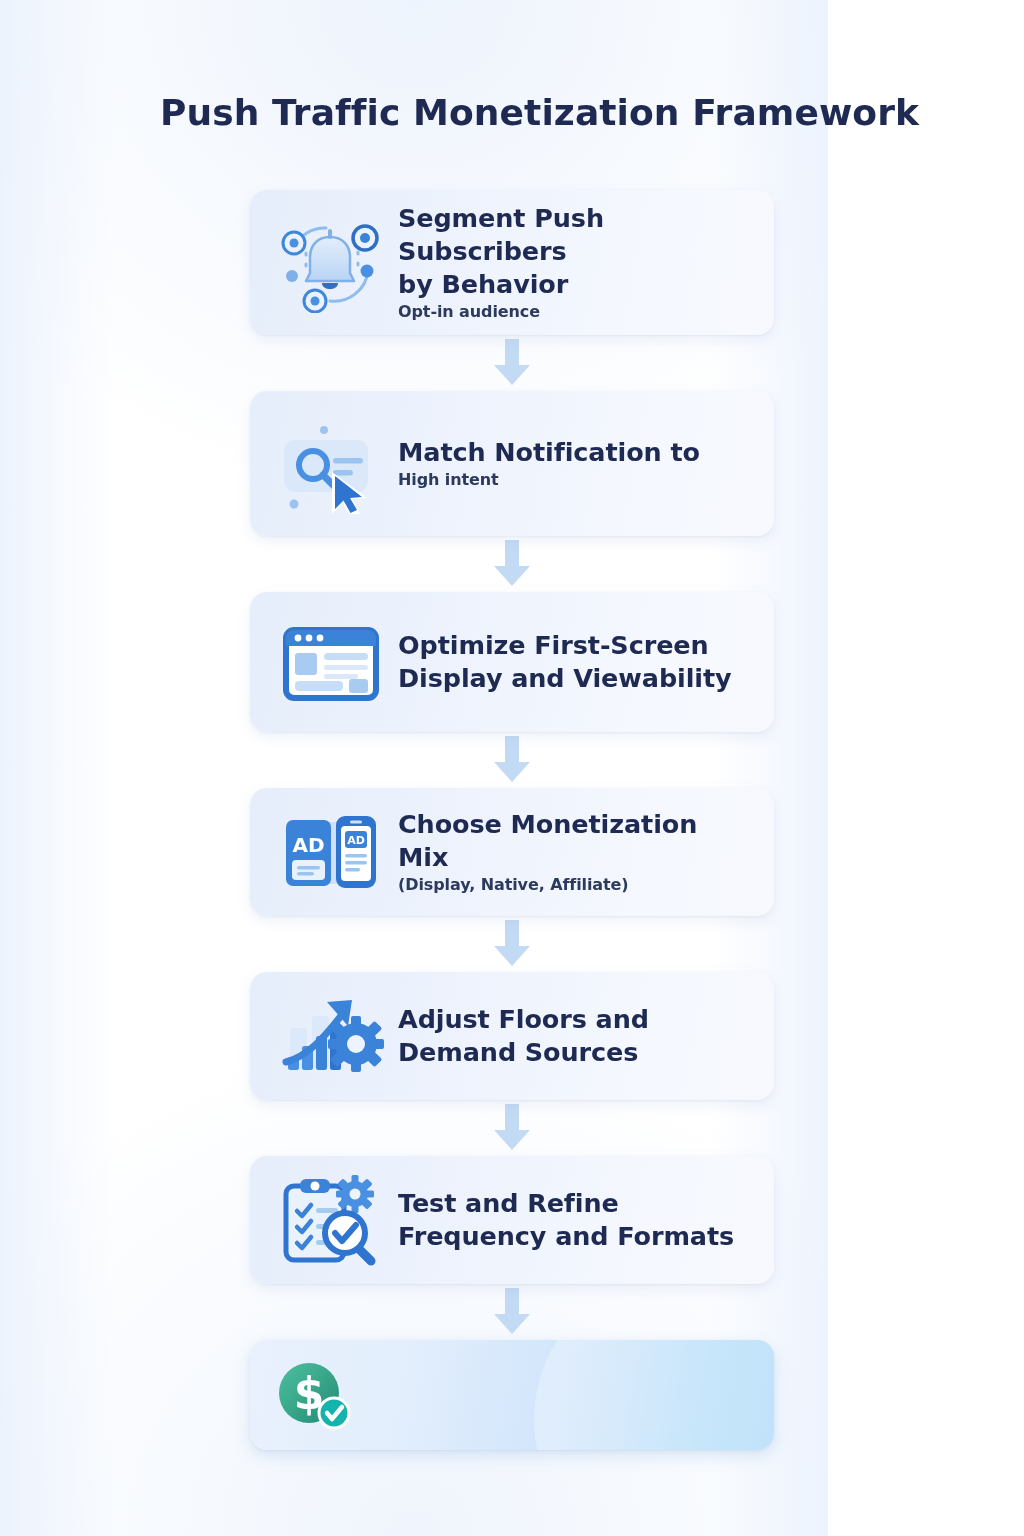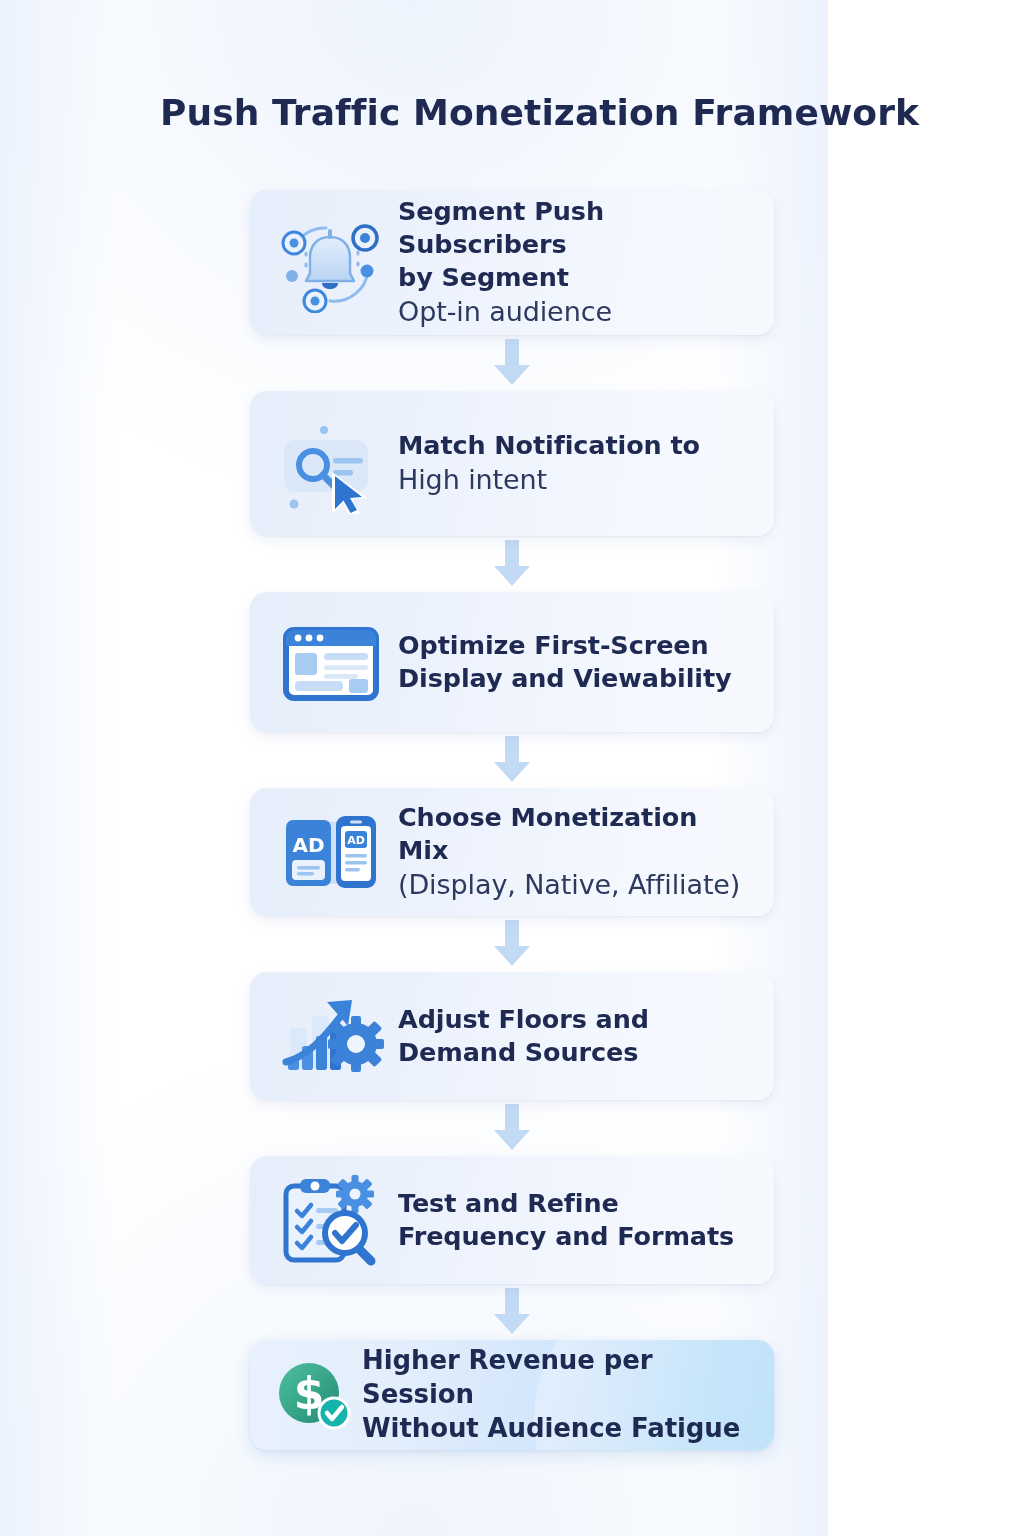"by Segment" span.l2 { text: Segment -> Behavior }
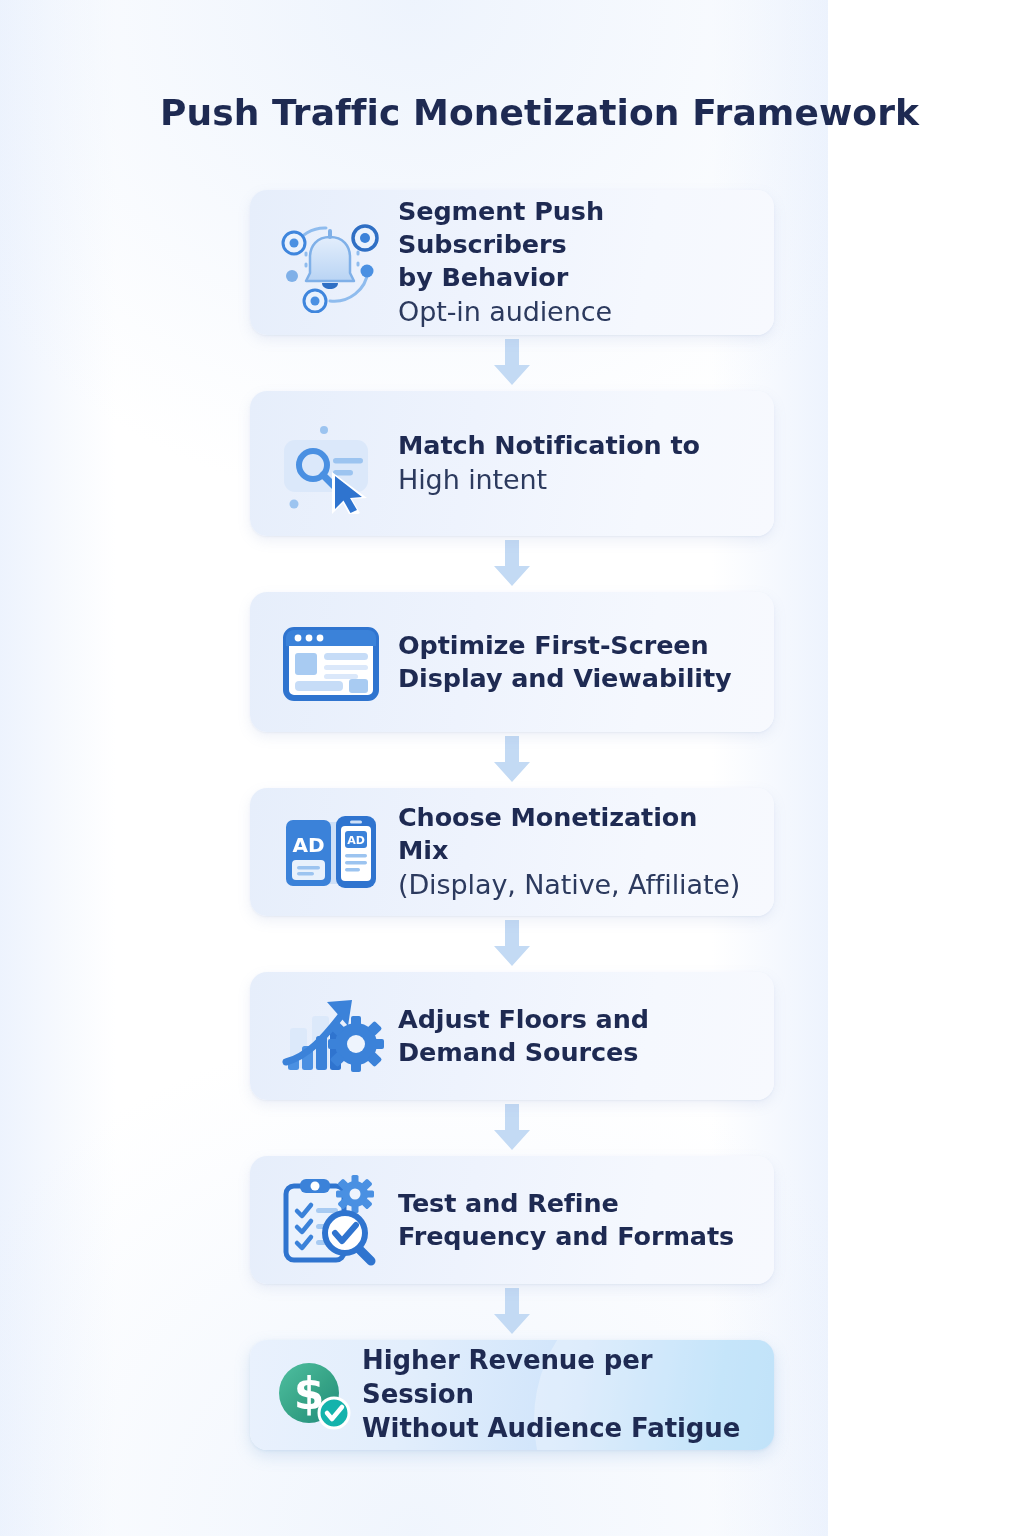"Opt-in audience" .card-subtitle { font-size: 27px -> 16px; font-weight: normal -> bold }
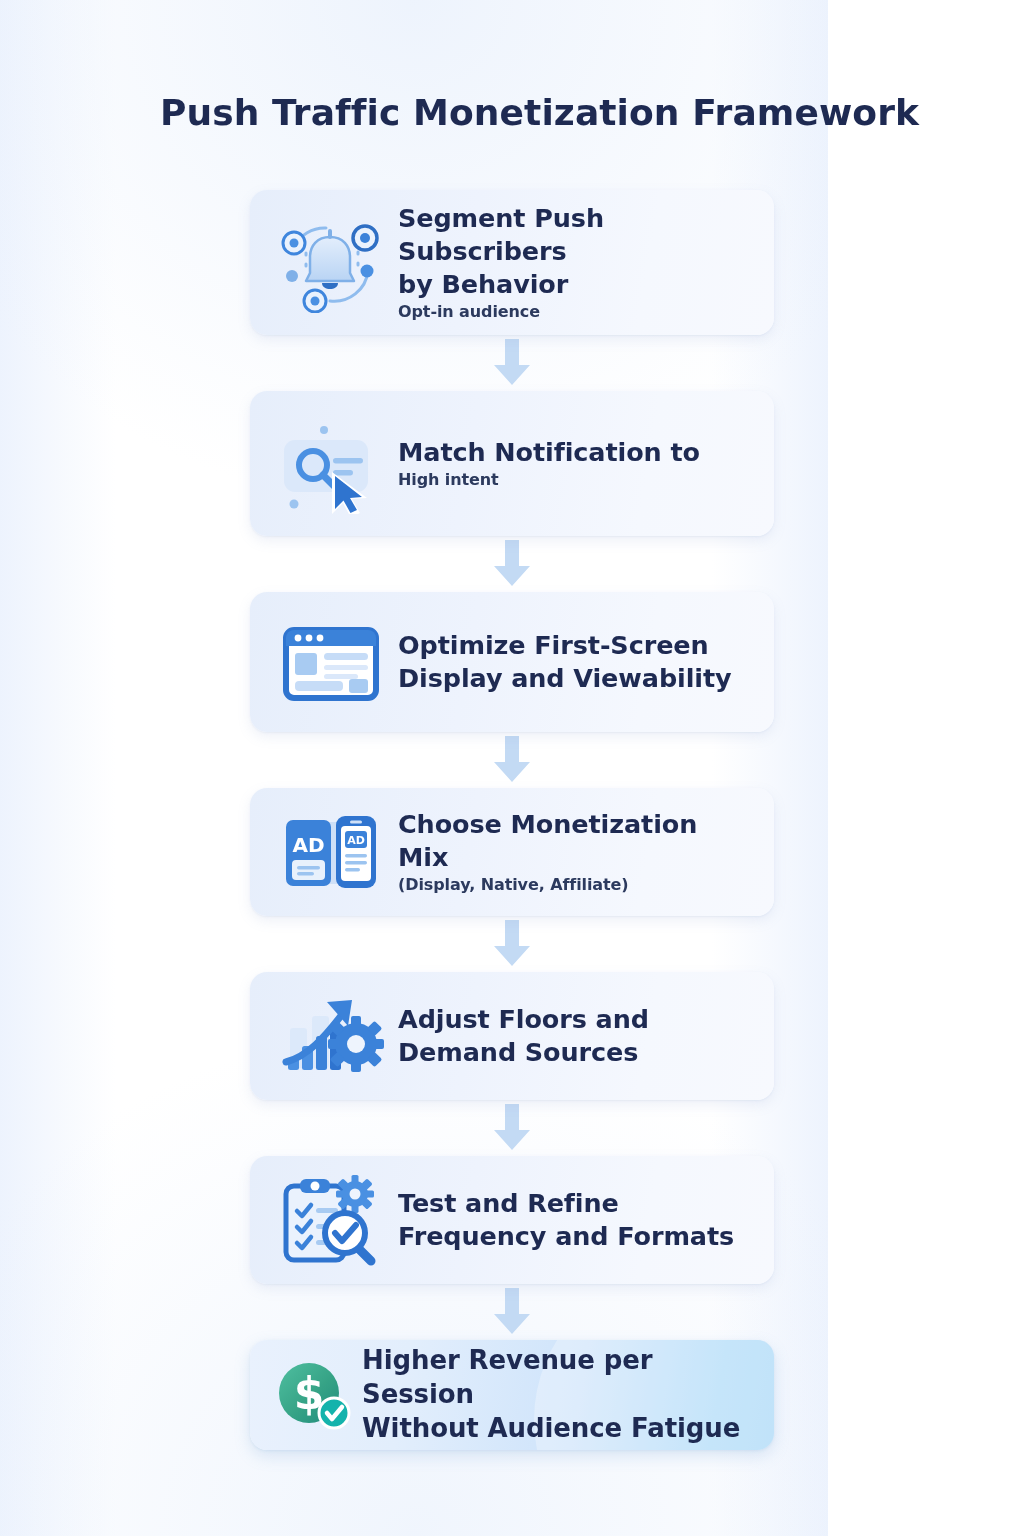"Higher Revenue per Session" div.card-text { html: <div> <div> <span>Higher Revenue per Session</span> <span>Without Audience Fatigue</span> </div> </div> -> none }
